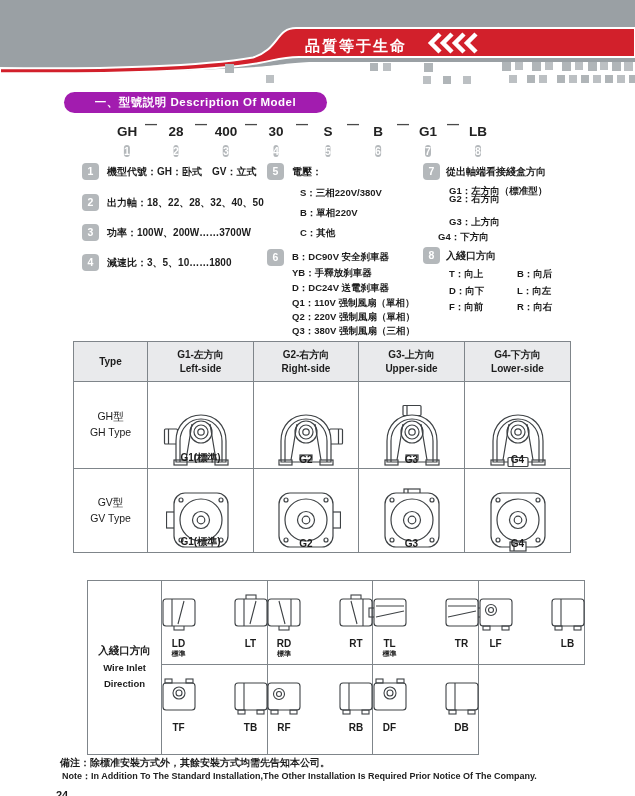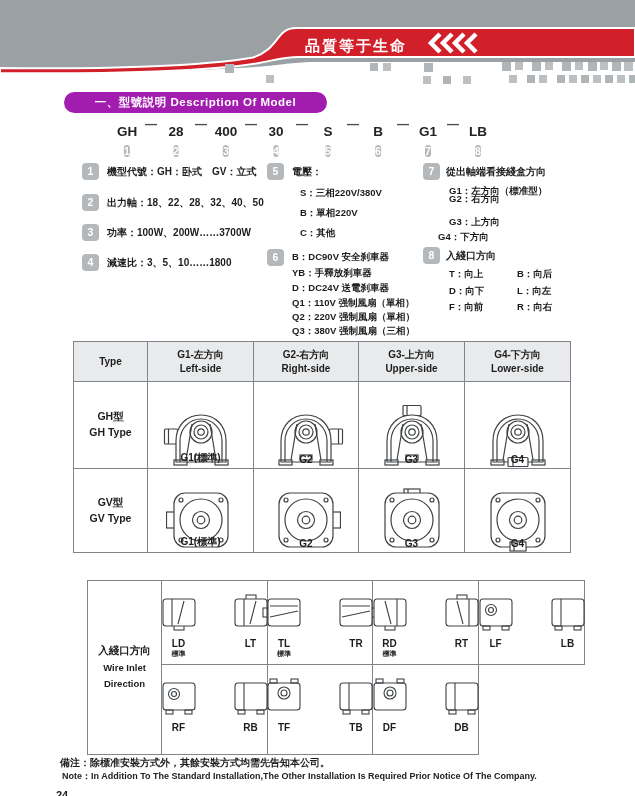"GH型" .typecell { font-weight: bold -> normal }
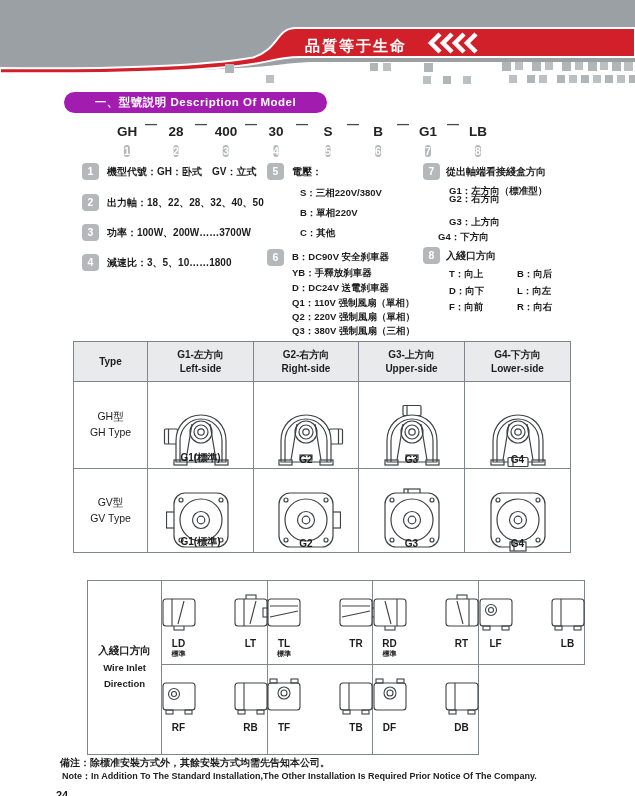"TL" div.cell { order: before "RD" -> after "RD" }
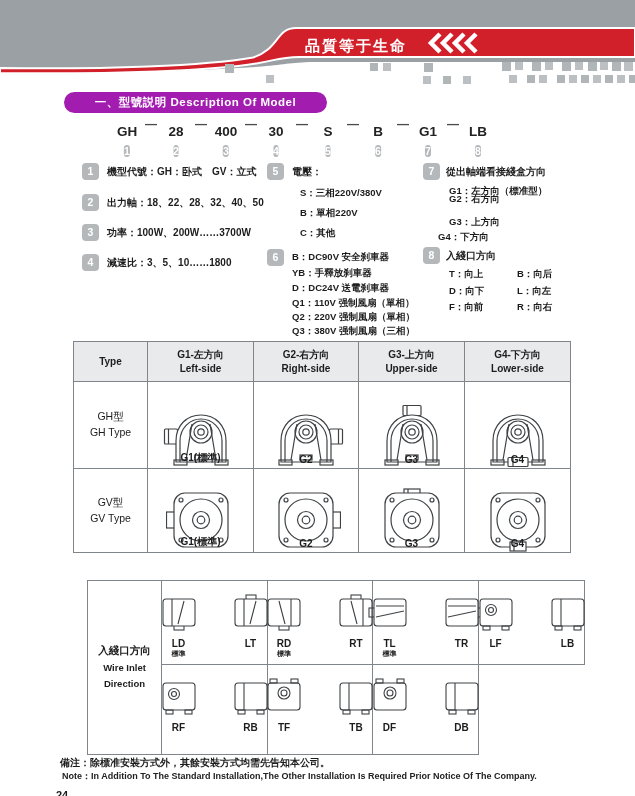"RF" div.cell { order: before "TF" -> after "TF" }
